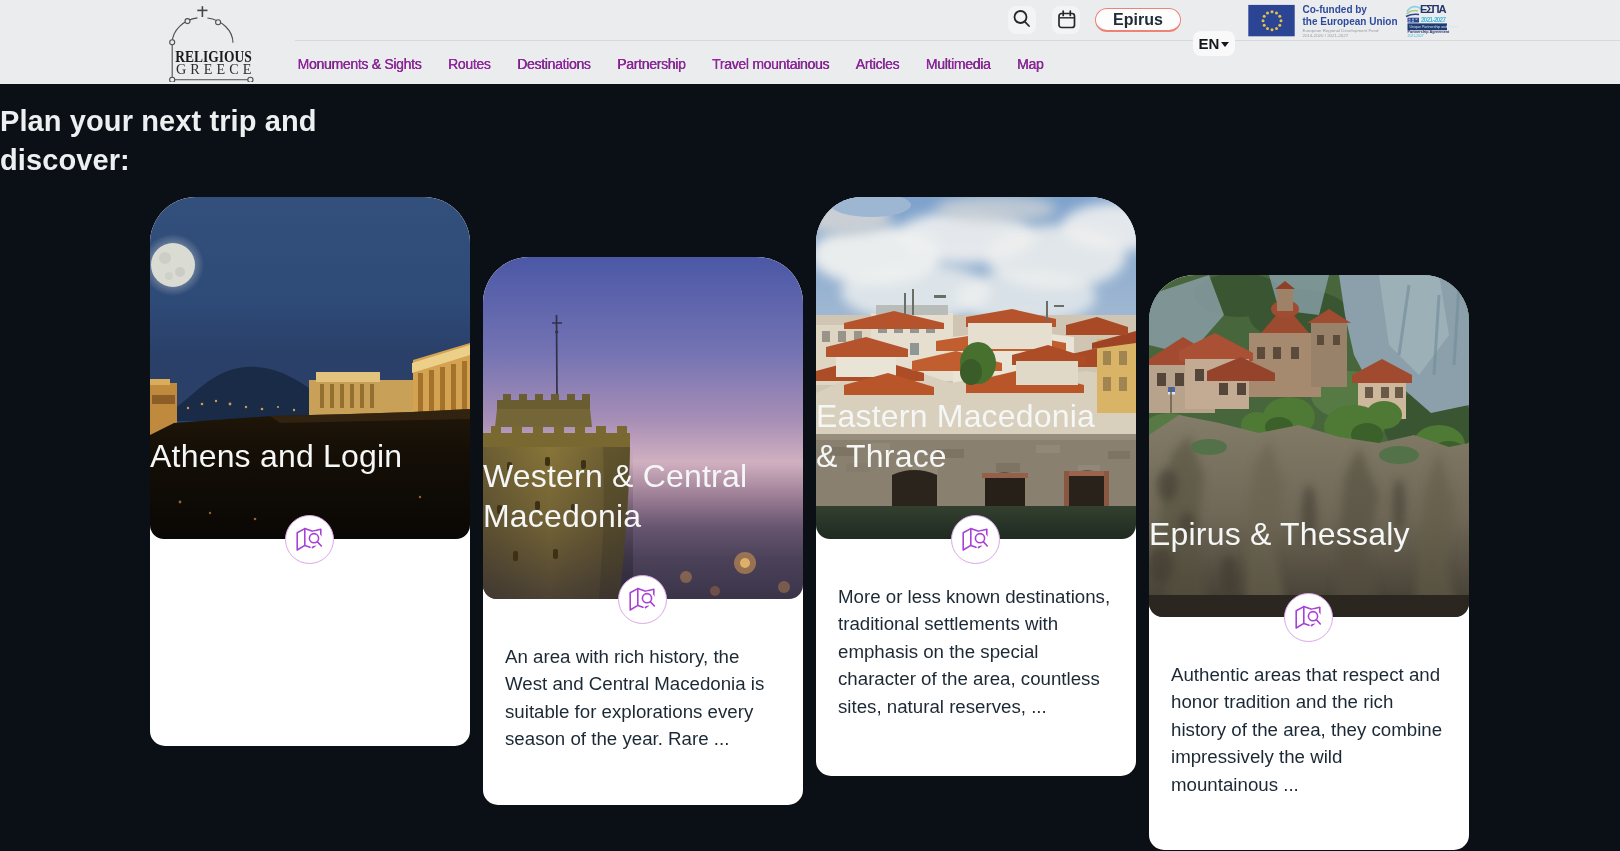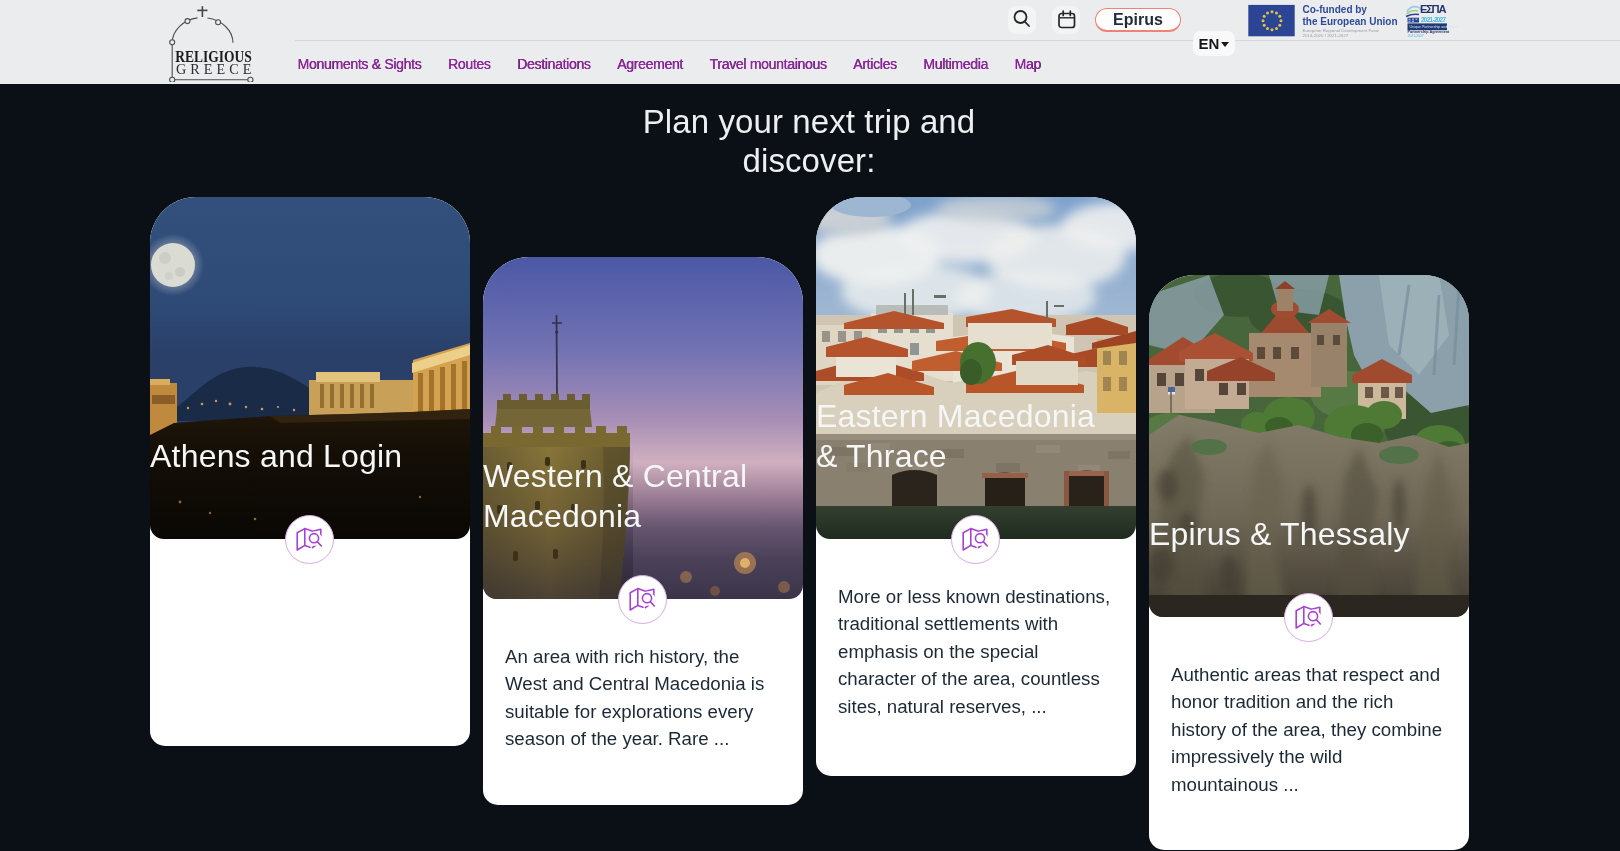"Agreement" span { text: Agreement -> Partnership }
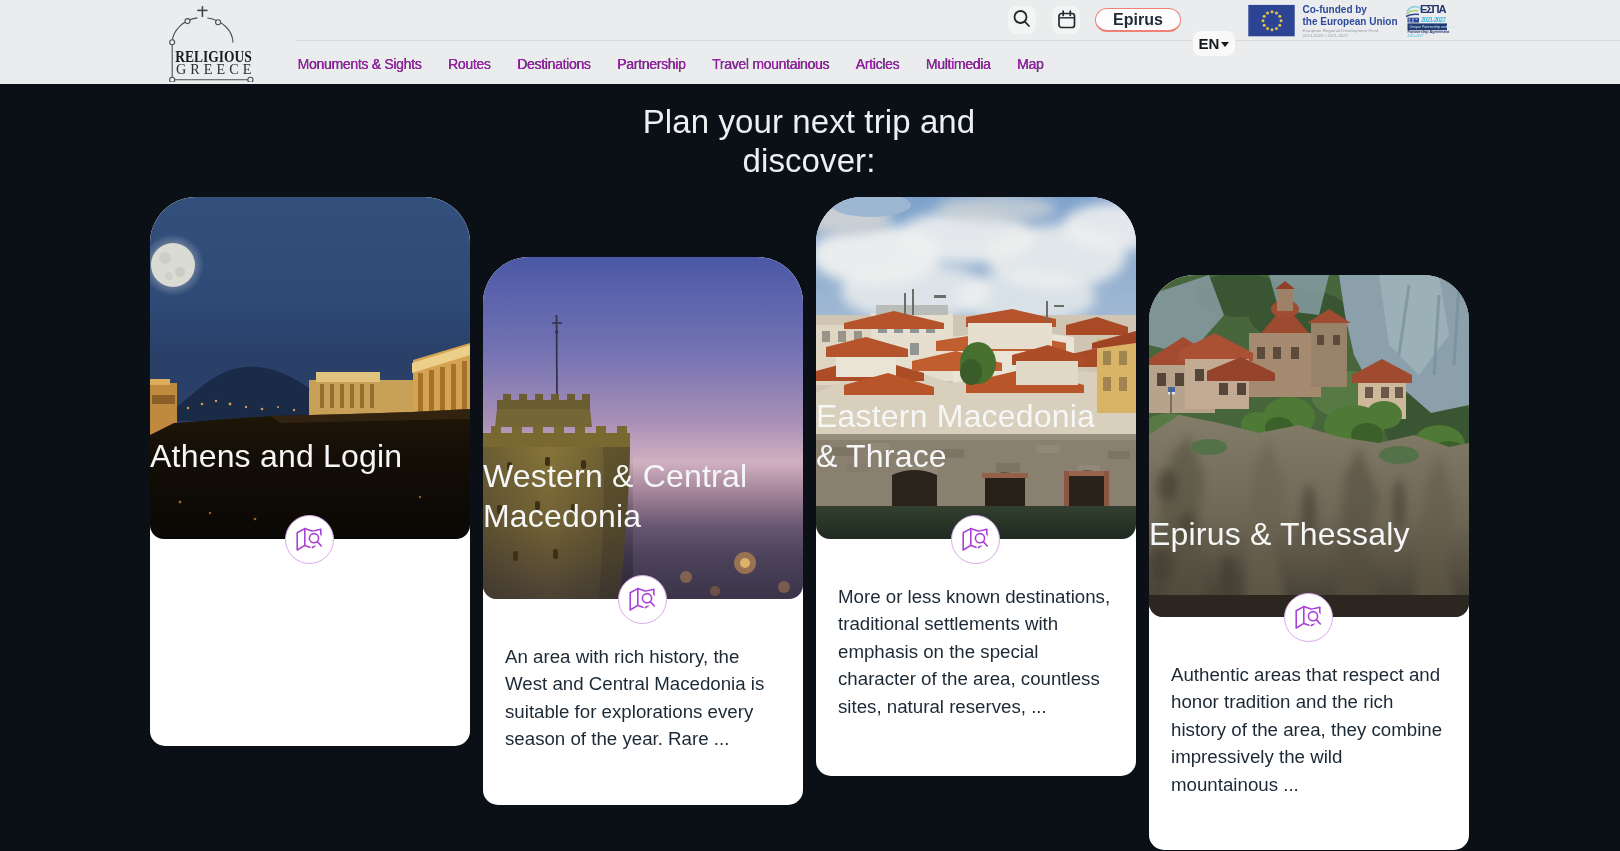"Plan your next trip and" .hero-h { font-size: 33px -> 29px; font-weight: 400 -> 700; text-align: center -> left }
